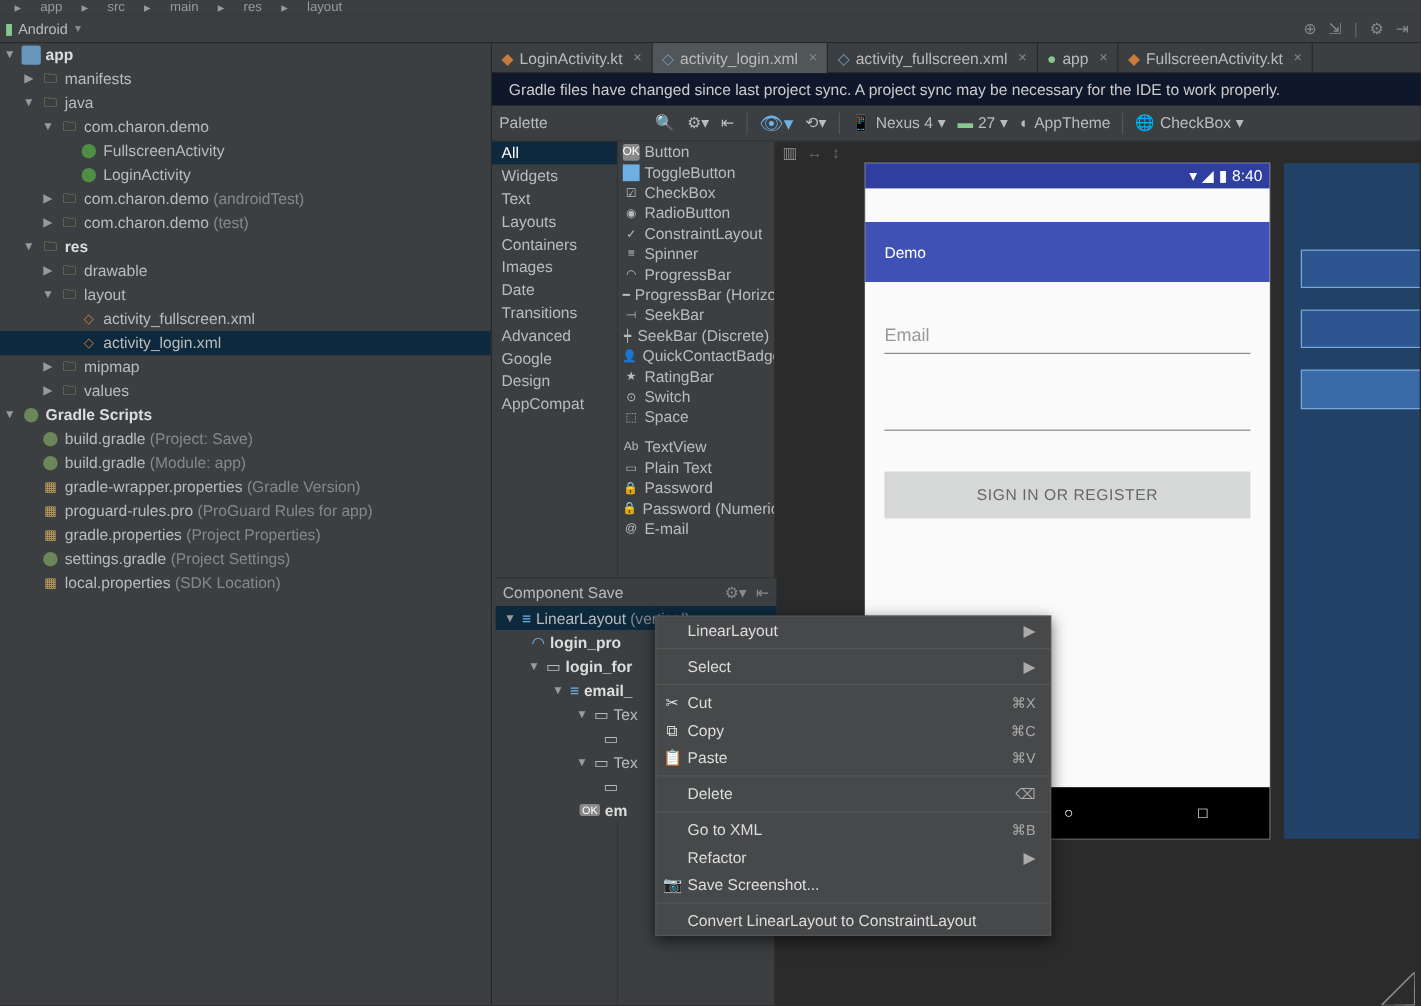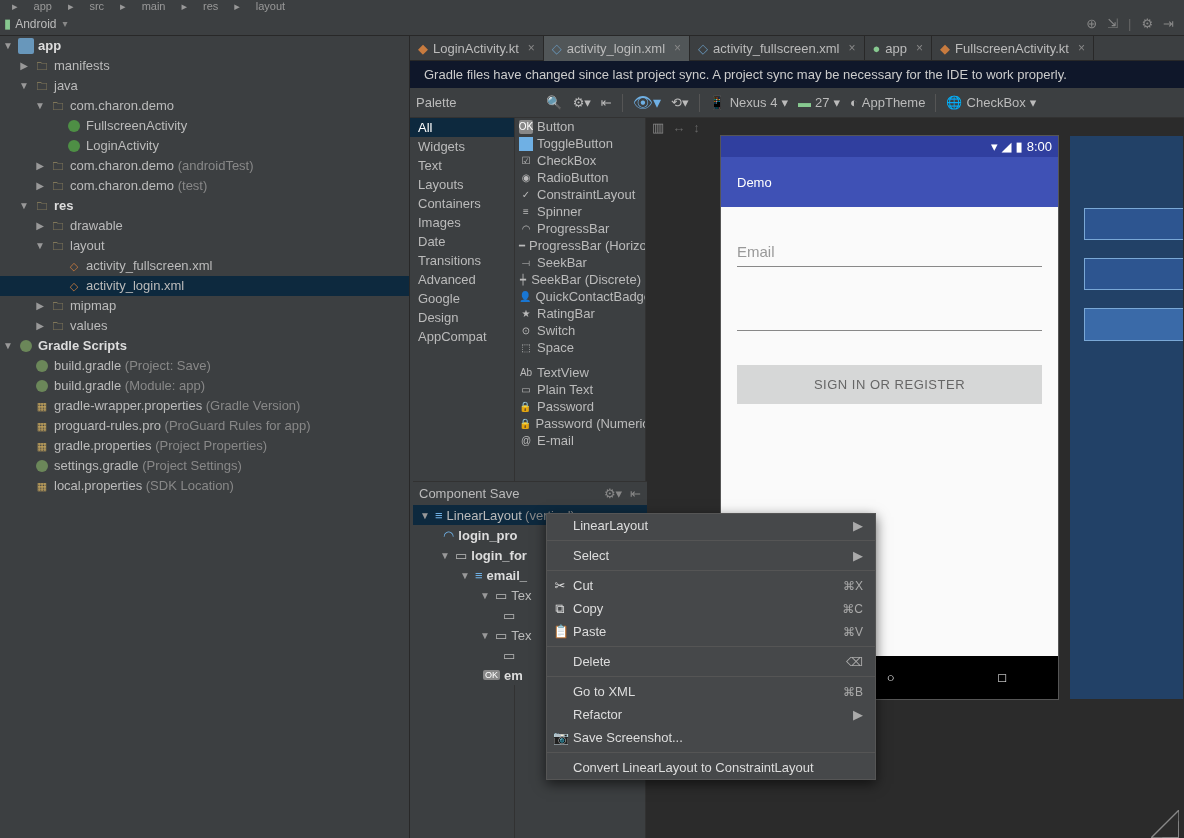"8:00" span { text: 8:00 -> 8:40 }
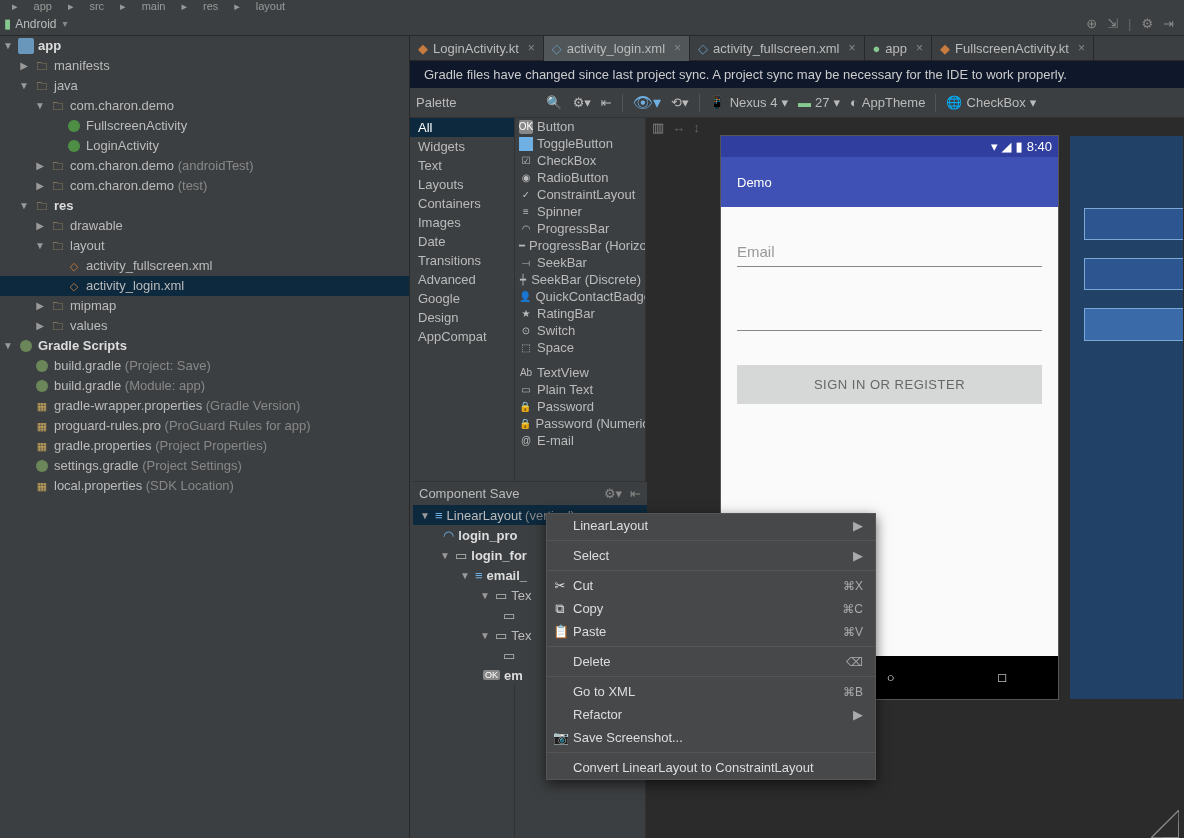"Demo" .appbar { margin-top: none -> 28px }
